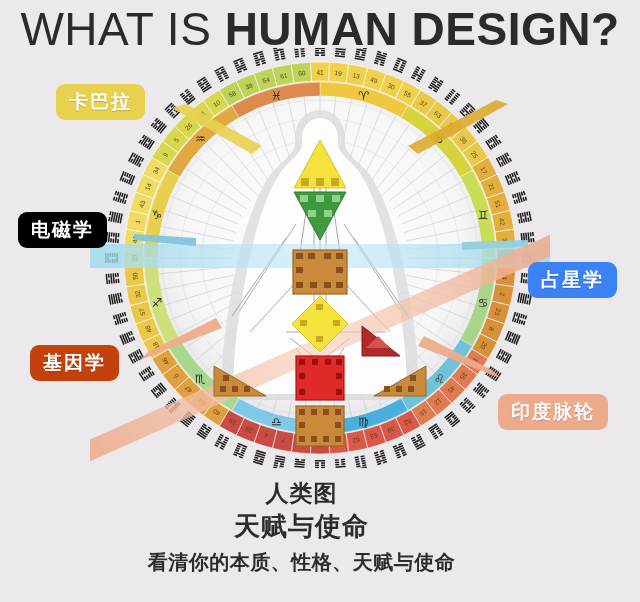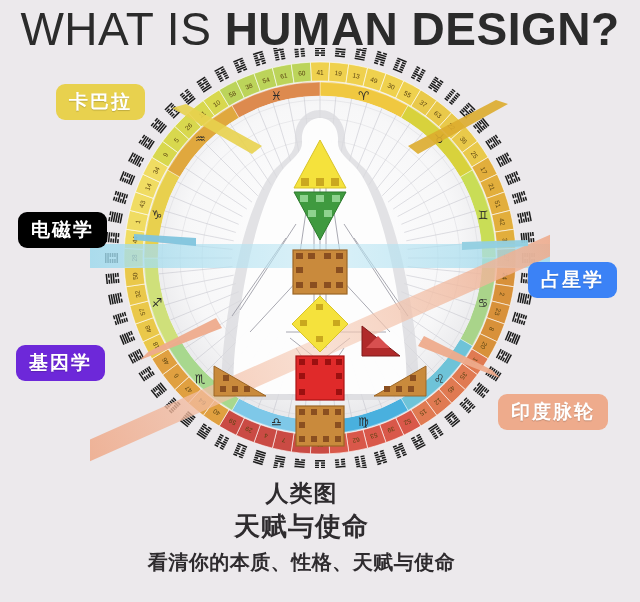"基因学" .lbl-gene { background: #6d28d9 -> #c2410c; left: 16px -> 30px }
